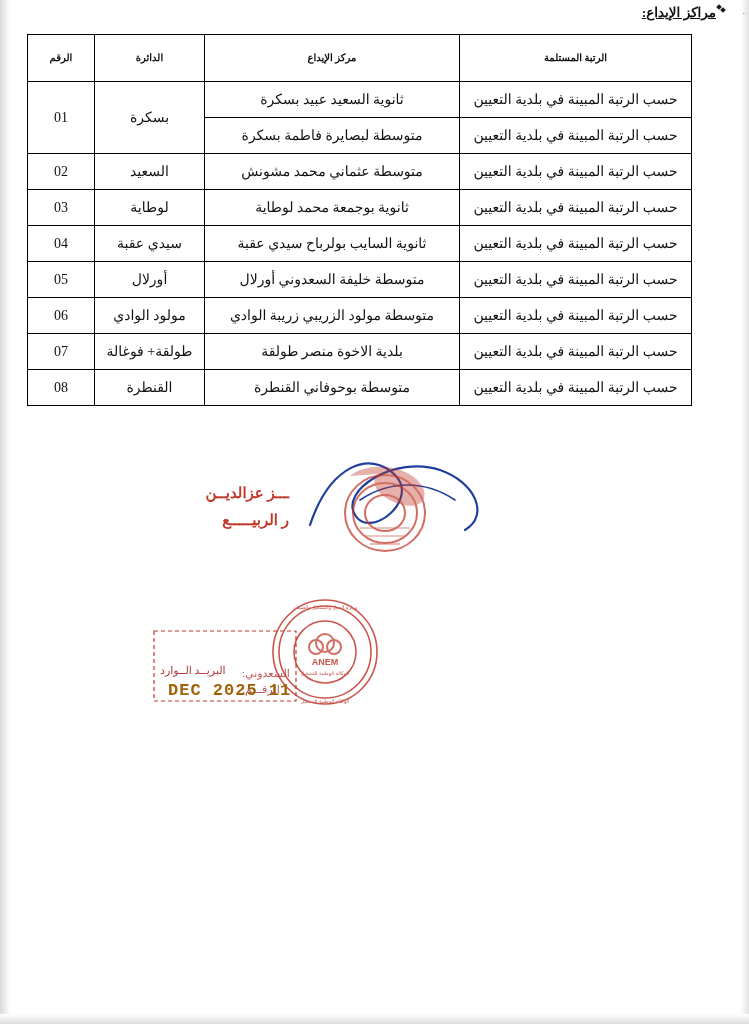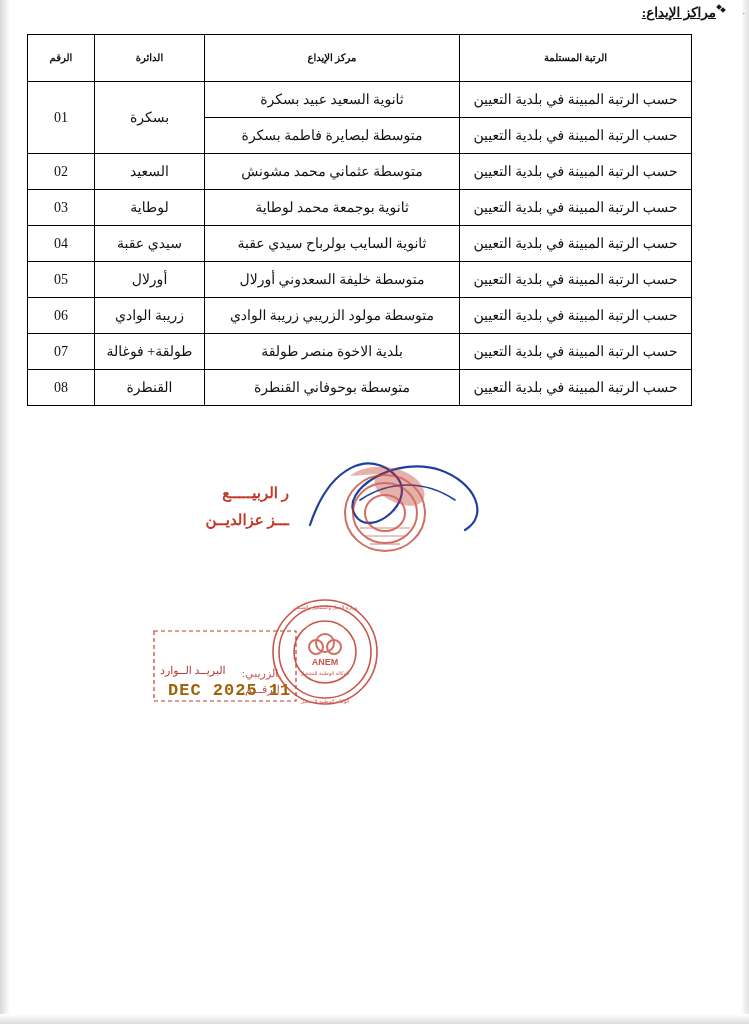"زريبة الوادي" td.daira-cell { text: زريبة -> مولود }
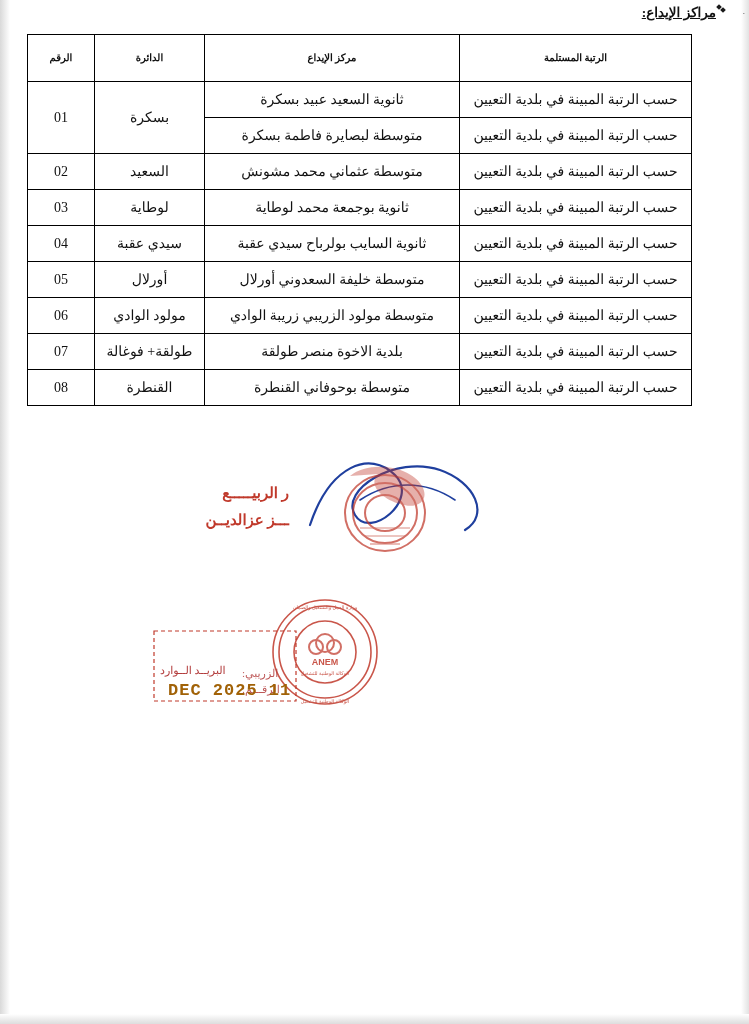"ر الربيـــــع" div { order: before "ـــز عزالديــن" -> after "ـــز عزالديــن" }
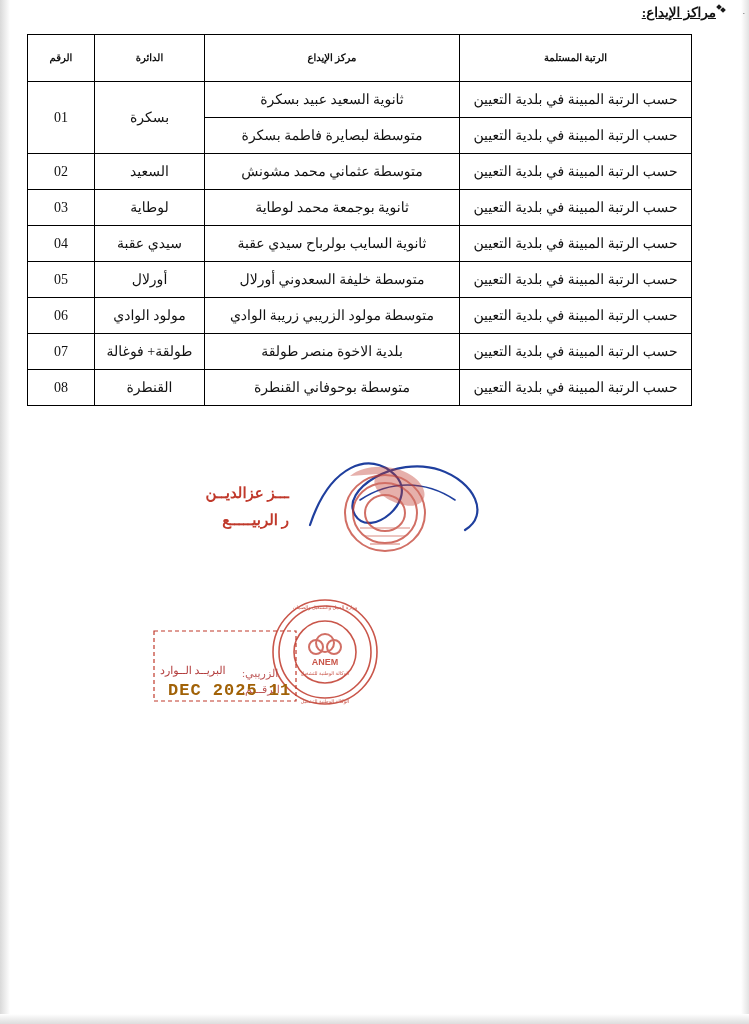"الزريبي:" div.line { text: الزريبي -> السعدوني }
